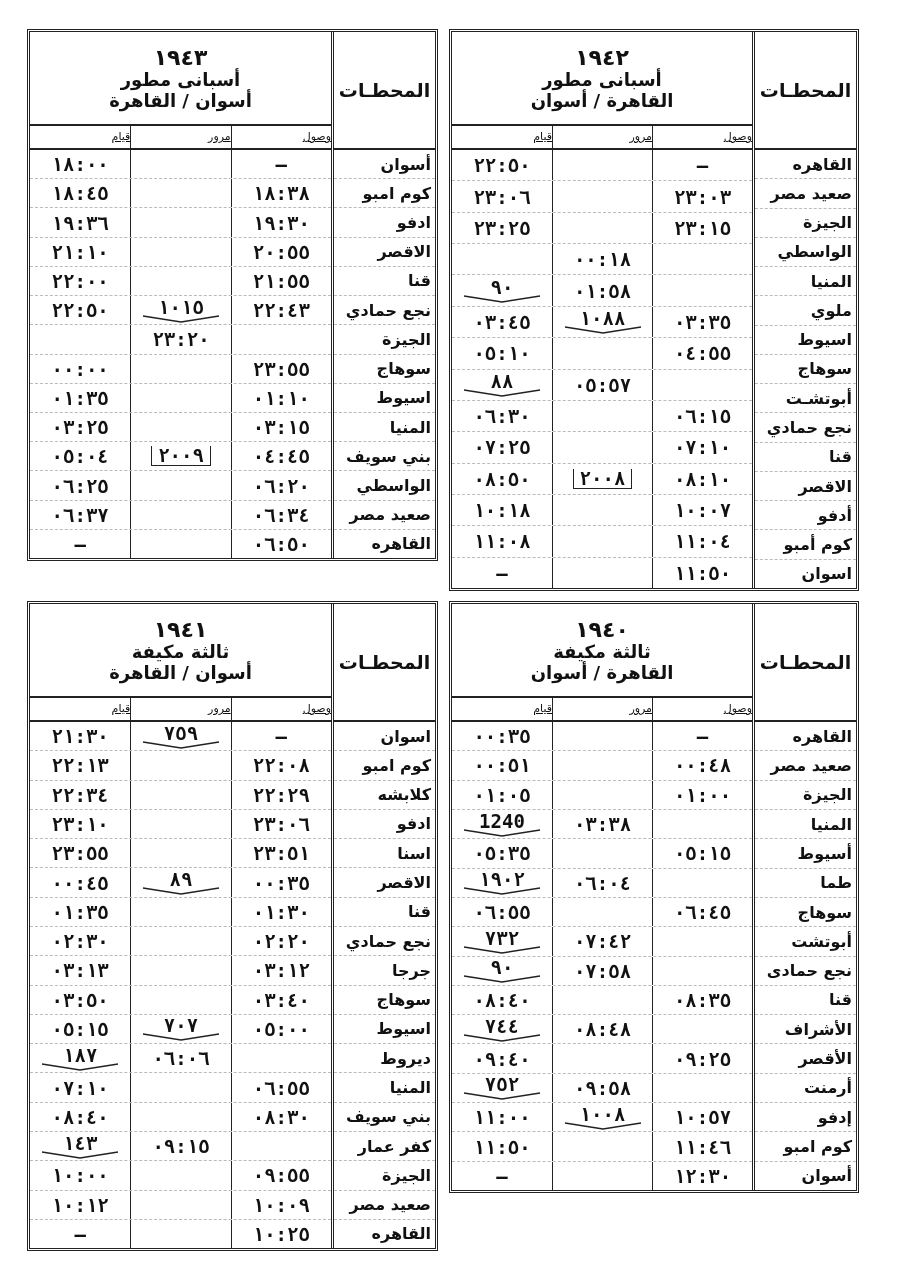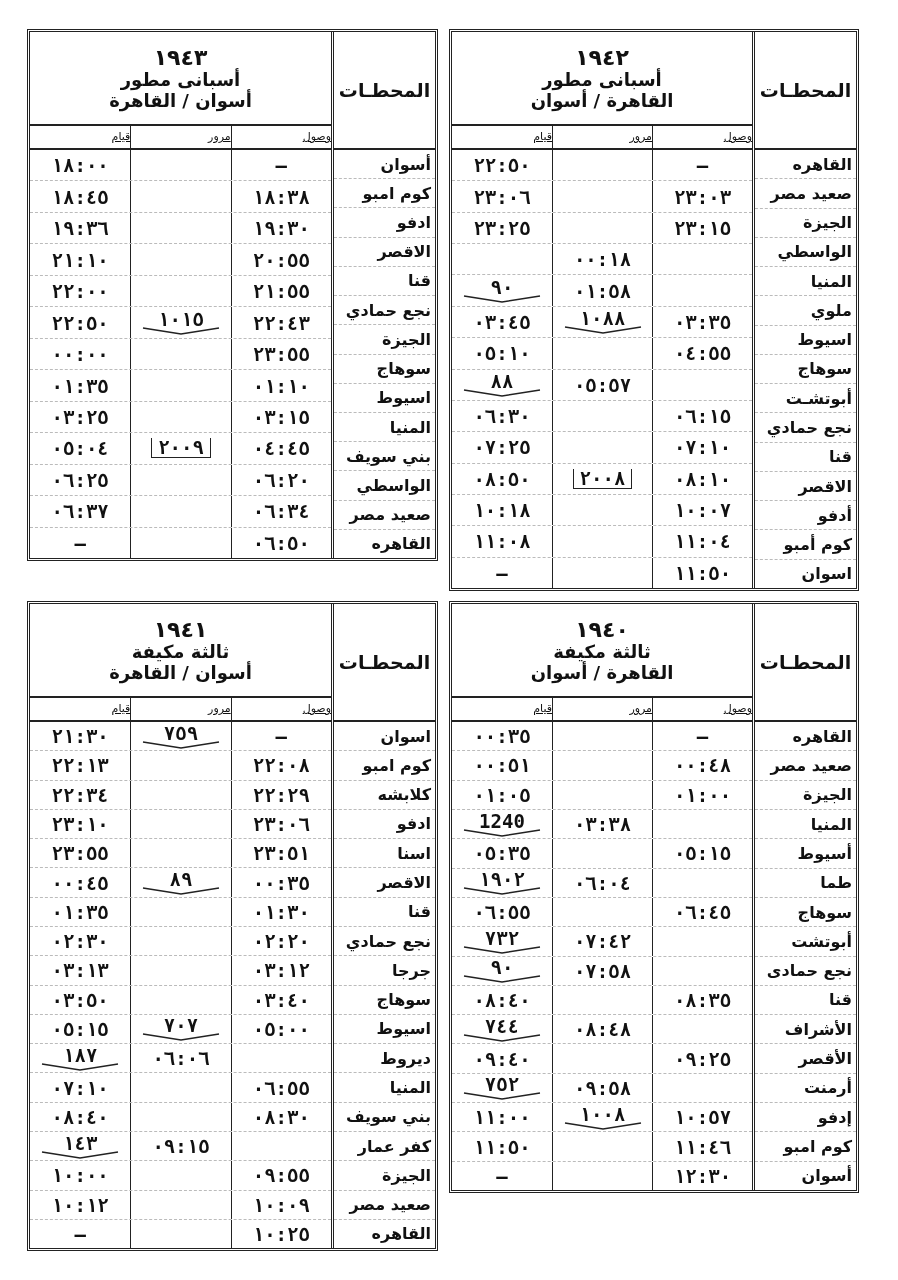"٢٣:٢٠" div.row { html: none -> <div> <div></div> <div>٢٣:٢٠</div> <div></div> </div> }
